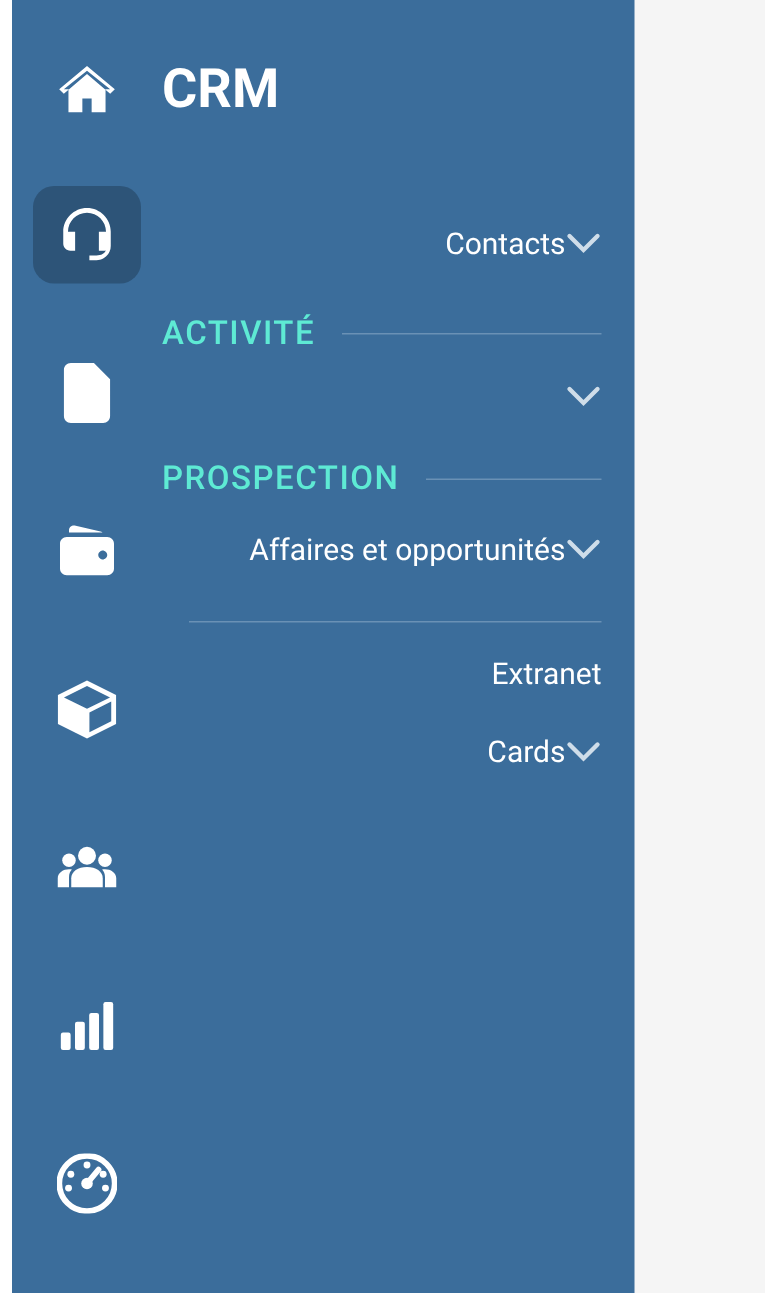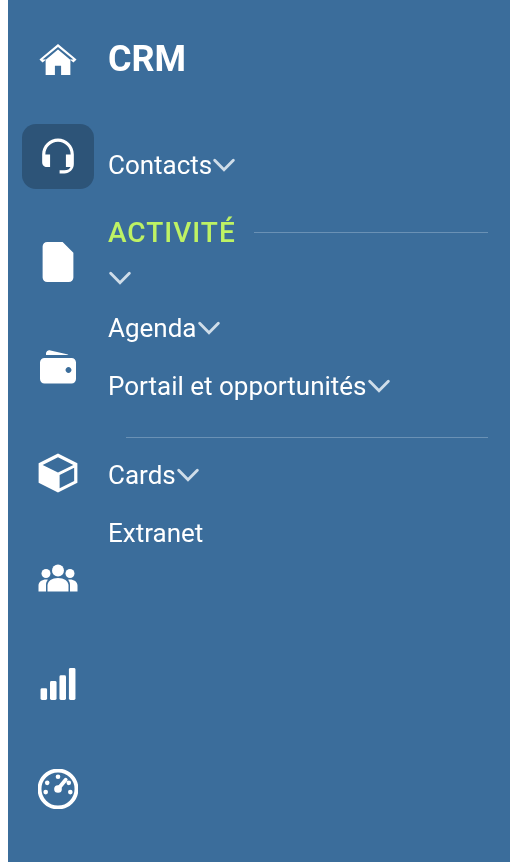"CRM" .sidebar { width: 502px -> 415px }
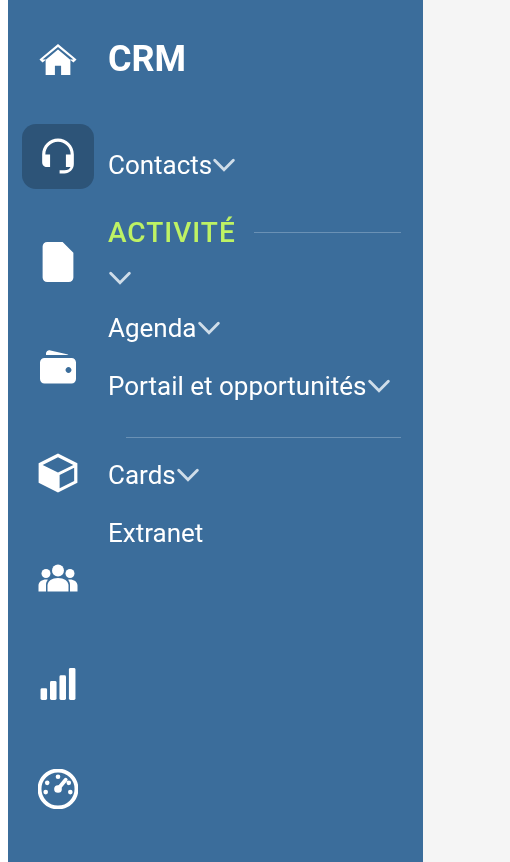"Contacts" .menu-item { font-size: 26px -> 20px; justify-content: flex-start -> flex-end }
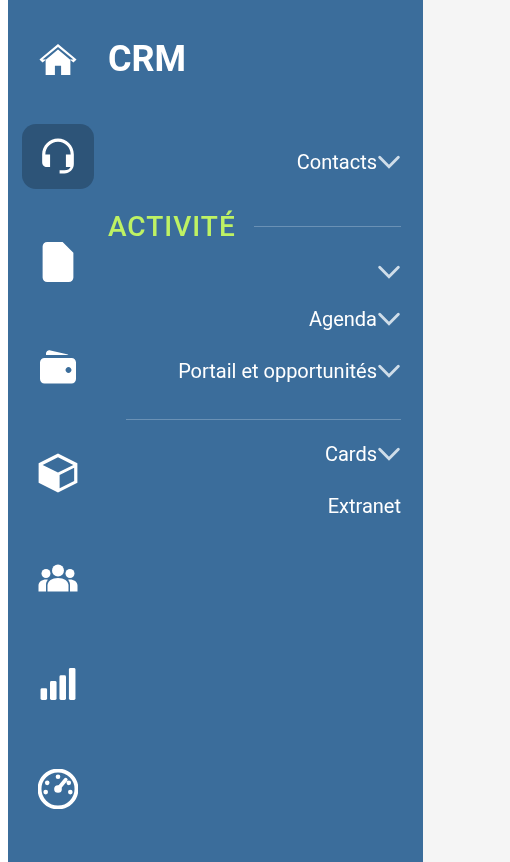"ACTIVITÉ" .section-header { color: #bef264 -> #5eead4; font-size: 28px -> 22px }
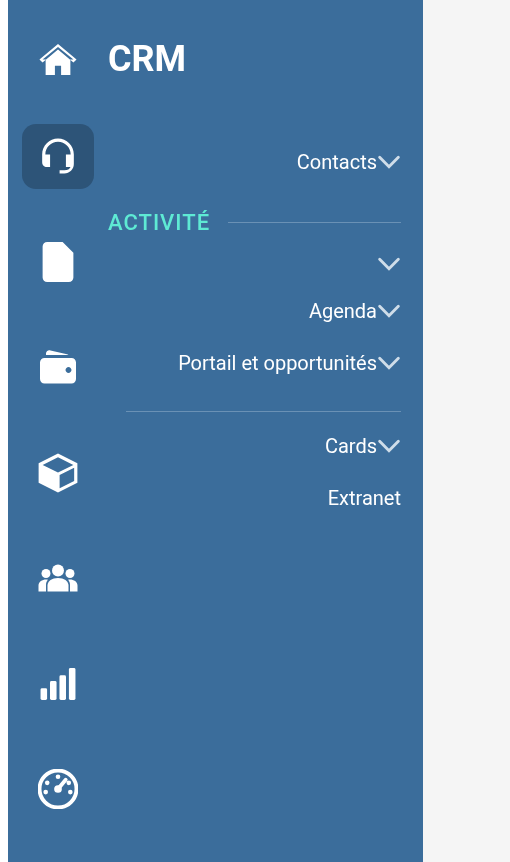"PROSPECTION" div.section-header { html: none -> <div> <span>PROSPECTION</span> <div></div> </div> }
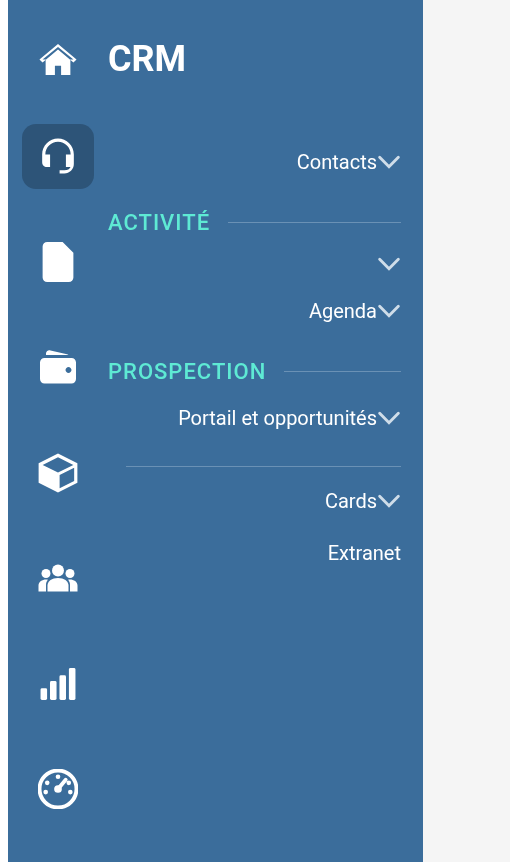"Agenda" div.menu-item { html: <div> <span>Agenda</span> <span> <svg> <path></path> </svg> </span> </div> -> none }
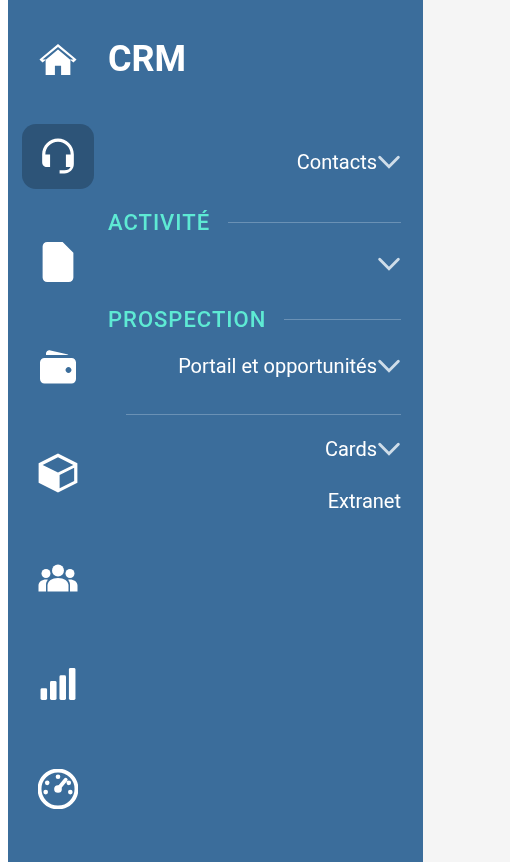"Portail et opportunités" span { text: Portail -> Affaires }
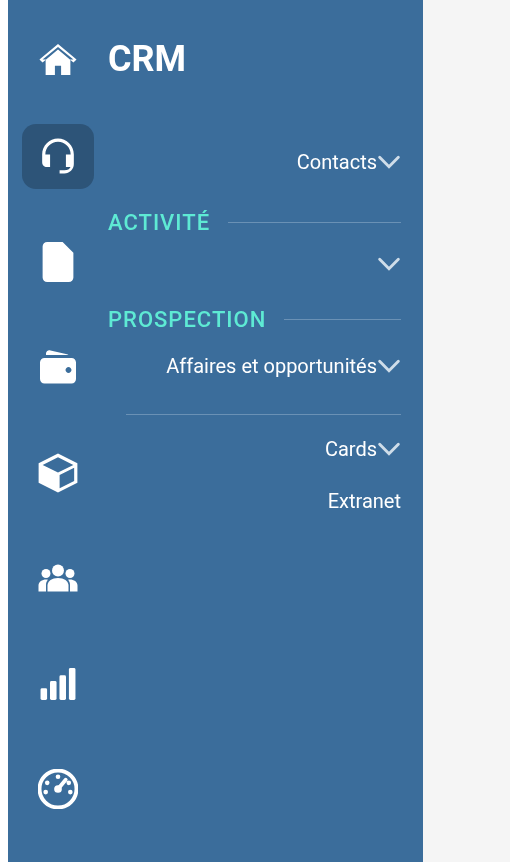"Cards" div.menu-item { order: before "Extranet" -> after "Extranet" }
